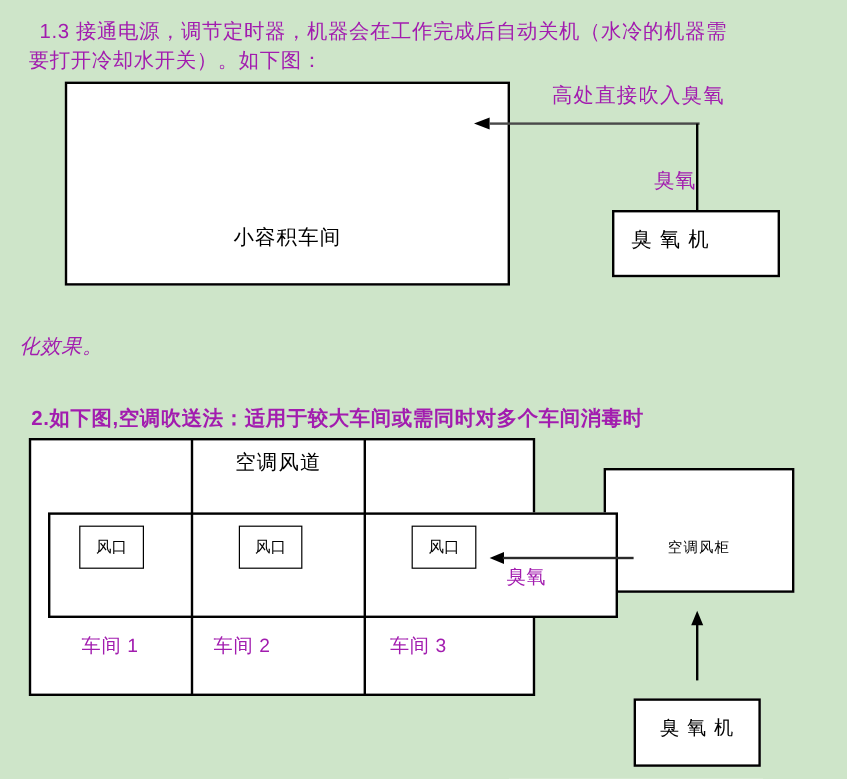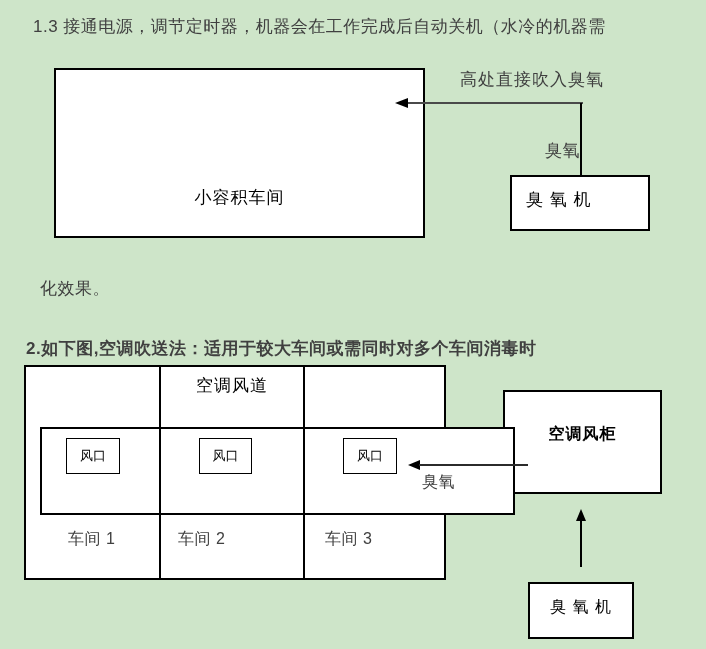"1.3 接通电源，调节定时器，机器会在工作完成后自动关机（水冷的机器需" .txt { color: #404040 -> #a21caf }
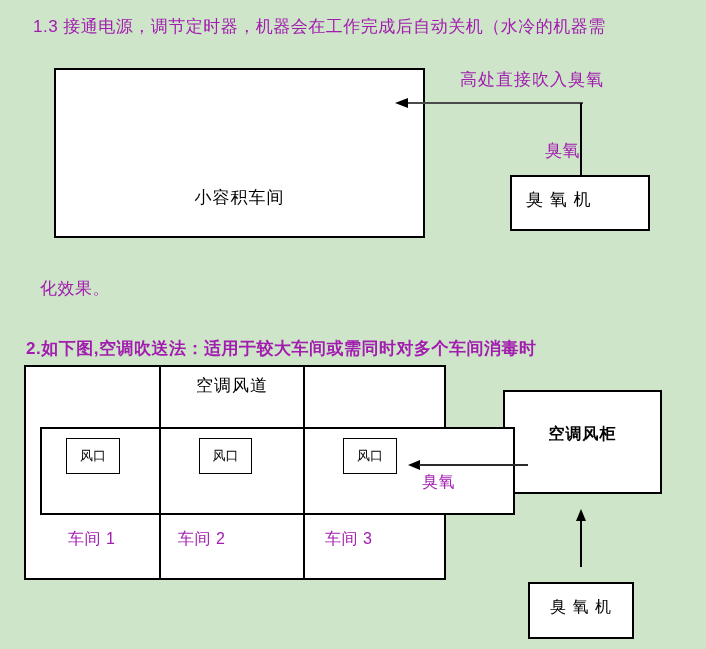"要打开冷却水开关）。如下图：" div.txt { html: none -> <div>要打开冷却水开关）。如下图：</div> }
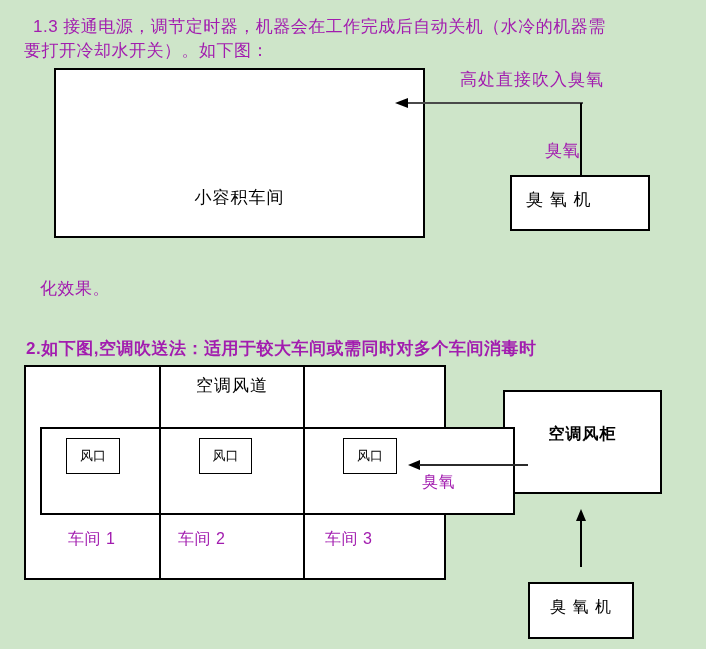"化效果。" div.txt { font-style: none -> italic; left: 40px -> 16px }
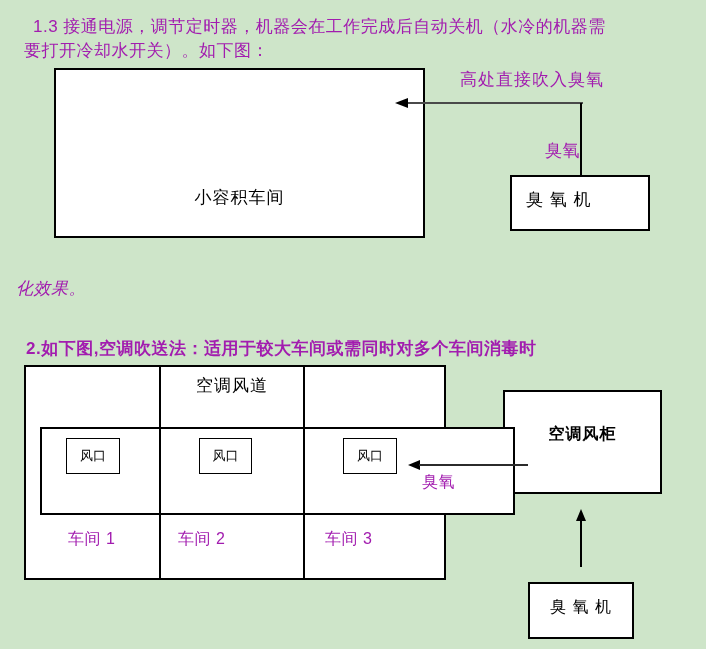"空调风柜" div.center-label { font-size: 16px -> 12px; font-weight: bold -> none; top: 32px -> 56px }
